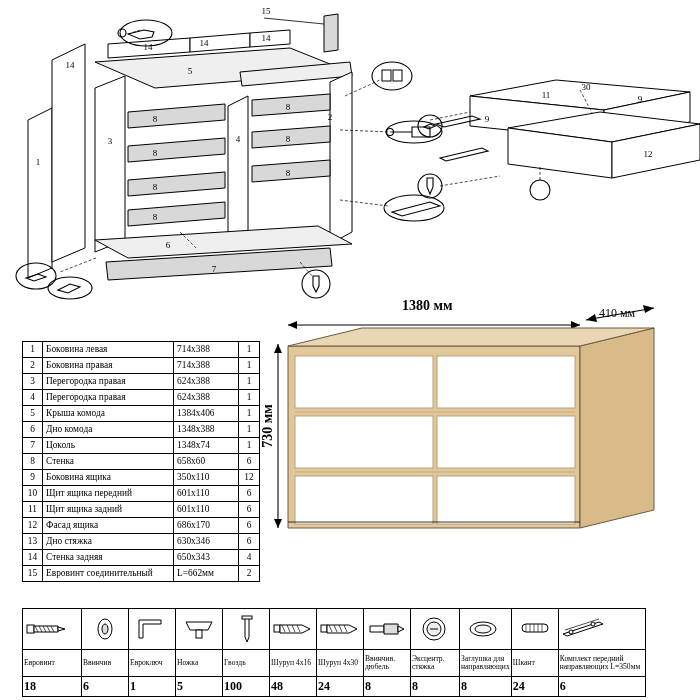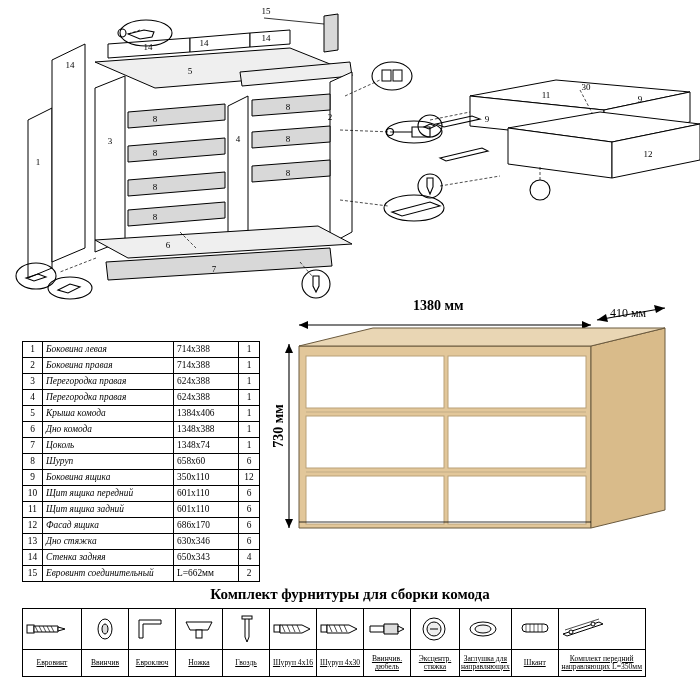"1380 мм" .dimblock { left: 275px -> 264px }
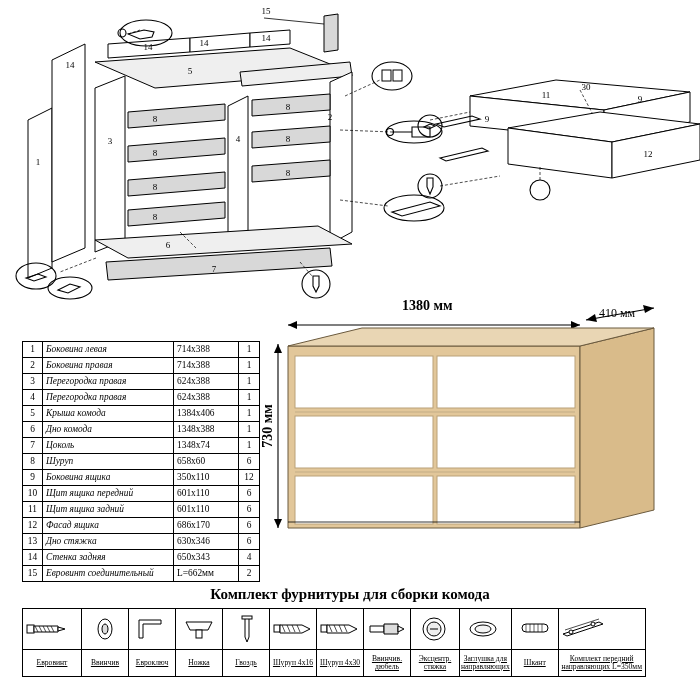"Боковина левая" .parts td.nm { font-style: italic -> none }
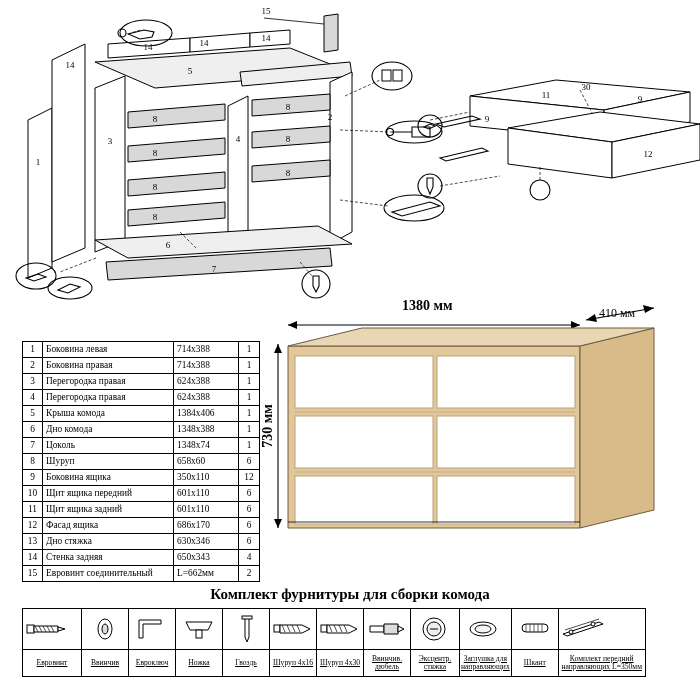"Шуруп" td.nm { text: Шуруп -> Стенка }
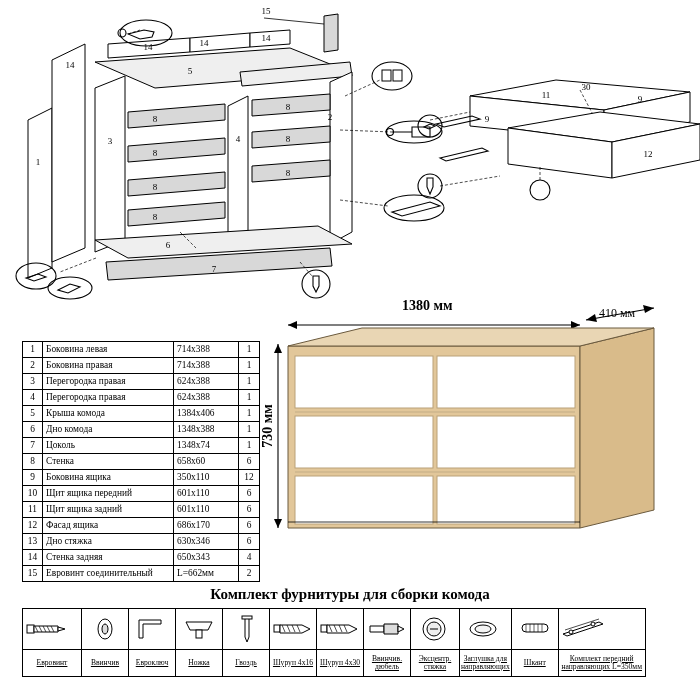"Комплект фурнитуры для сборки комода" div.fitTitle { html: <div>Комплект фурнитуры для сборки комода</div> -> none }
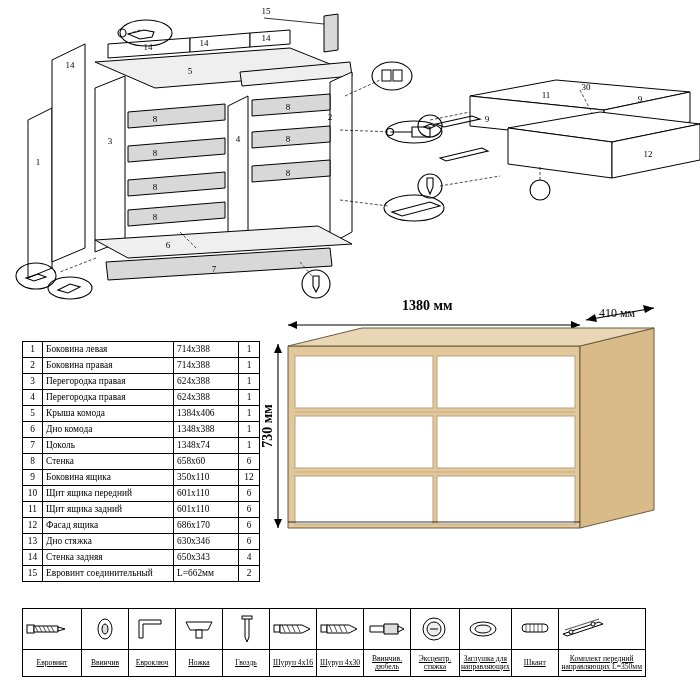"Евровинт" .fit td { text-align: center -> left; text-decoration: underline -> none }
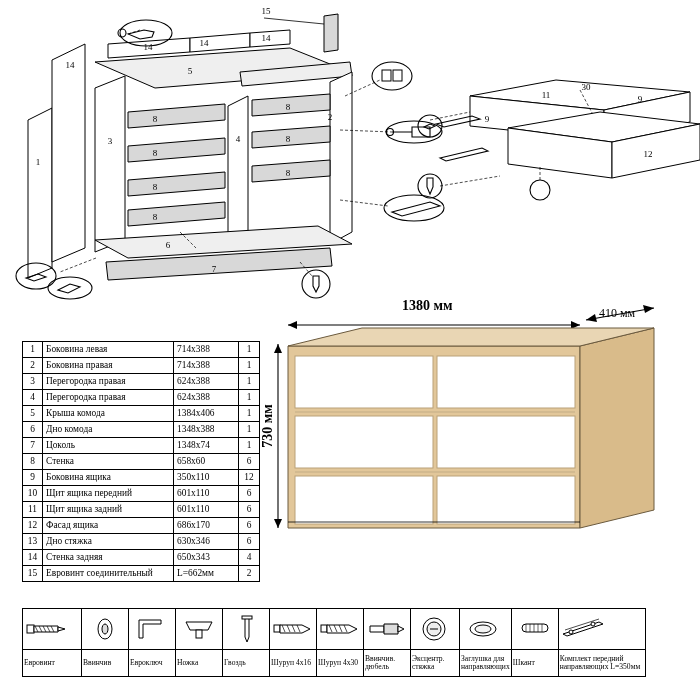"18" tr.qtyRow { html: none -> <tr> <td>18</td> <td>6</td> <td>1</td> <td>5</td> <td>100</td> <td>48</td> <td>24</td> <td>8</td> <td>8</td> <td>8</td> <td>24</td> <td>6</td> </tr> }
